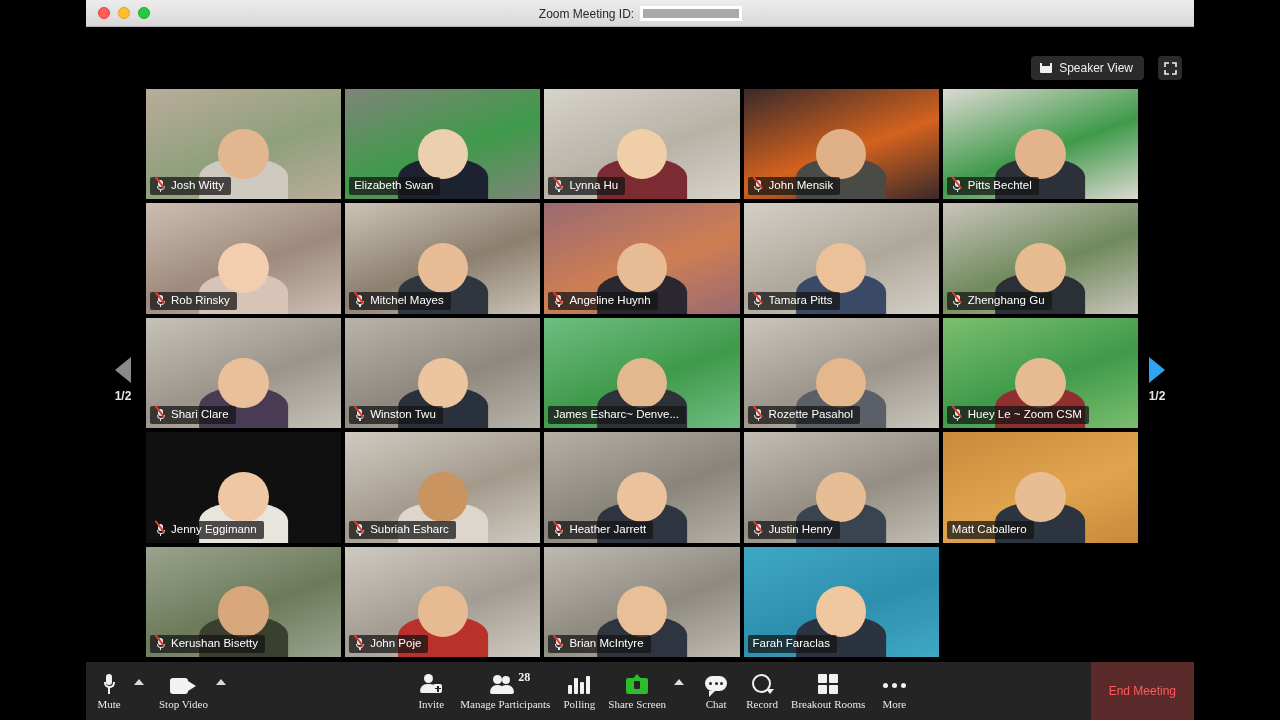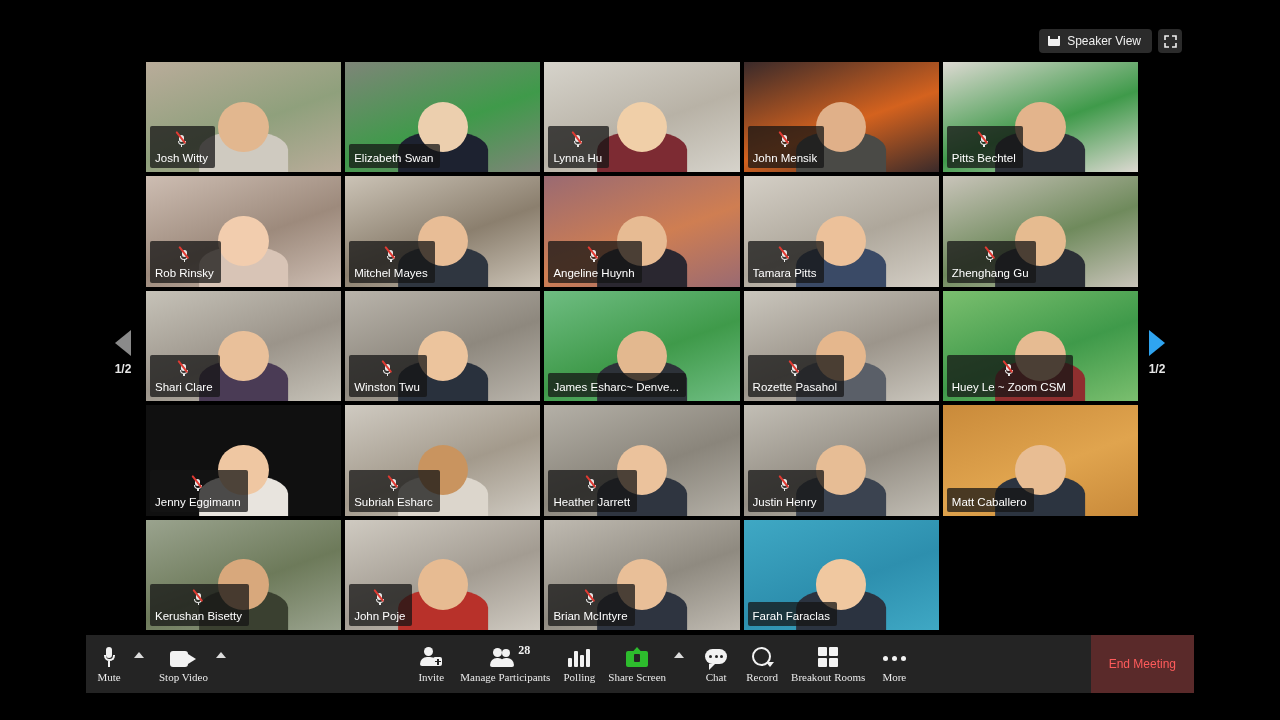"Zoom Meeting ID:" div { html: none -> <div> <div> <span></span> <span></span> <span></span> </div> <div> <span>Zoom Meeting ID:</span> <span></span> </div> </div> }
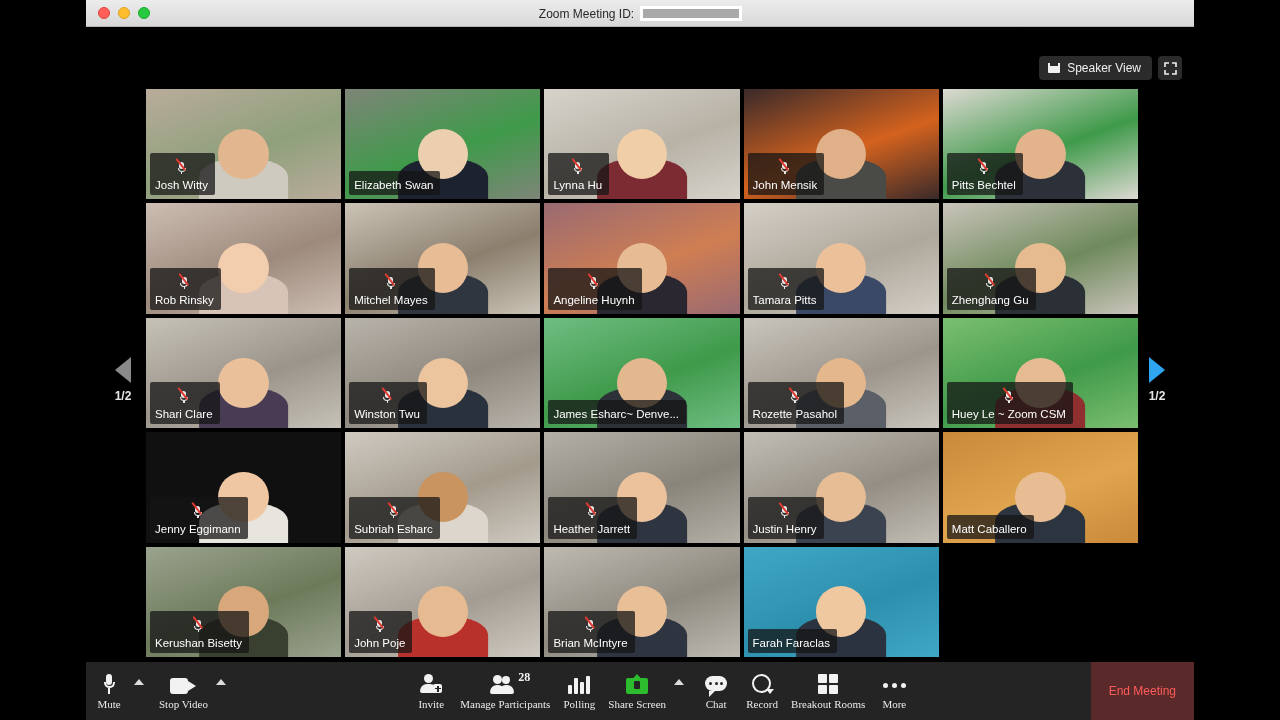"Speaker View" #view-controls { gap: 6px -> 14px }
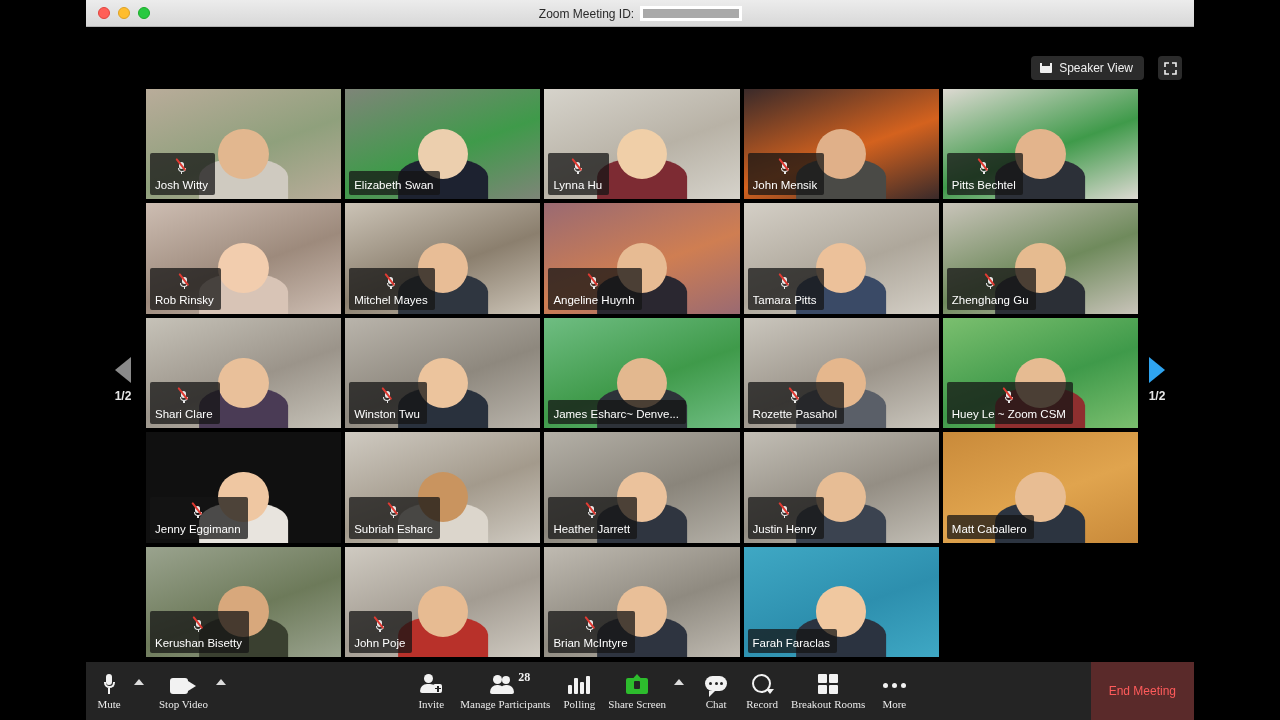"Josh Witty" .nameplate { flex-direction: column -> none; padding: 8px 7px 3px 5px -> 2px 7px 3px 5px }
